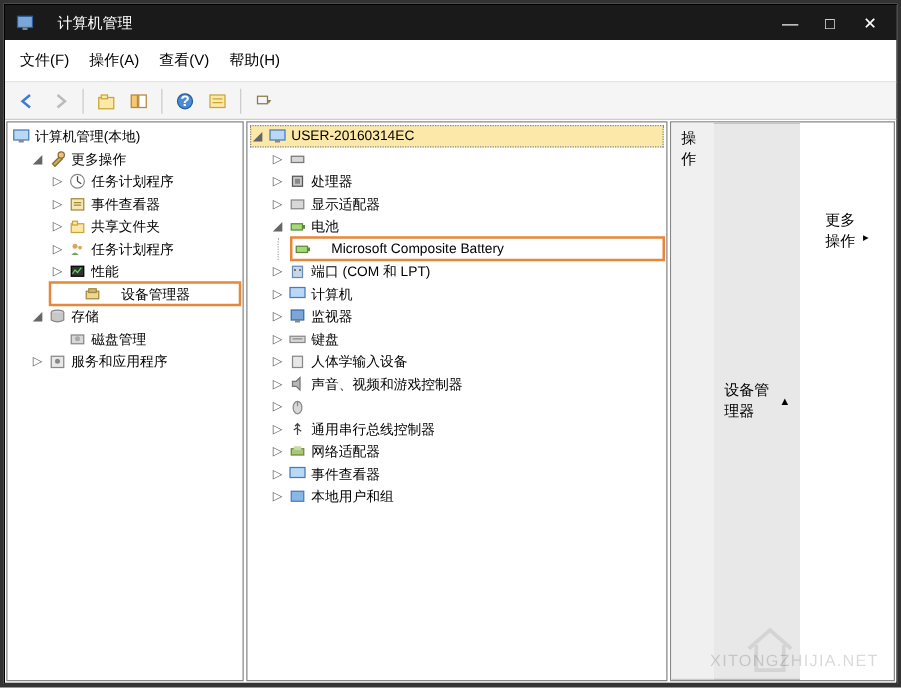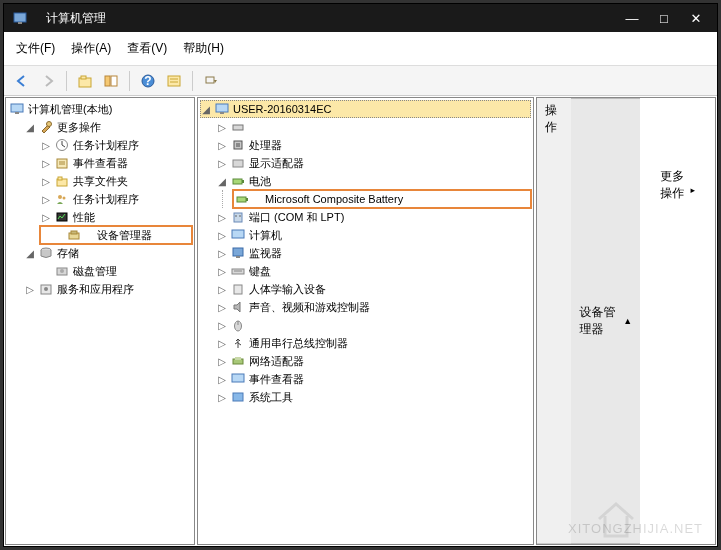"系统工具" span.node-label { text: 系统工具 -> 本地用户和组 }
